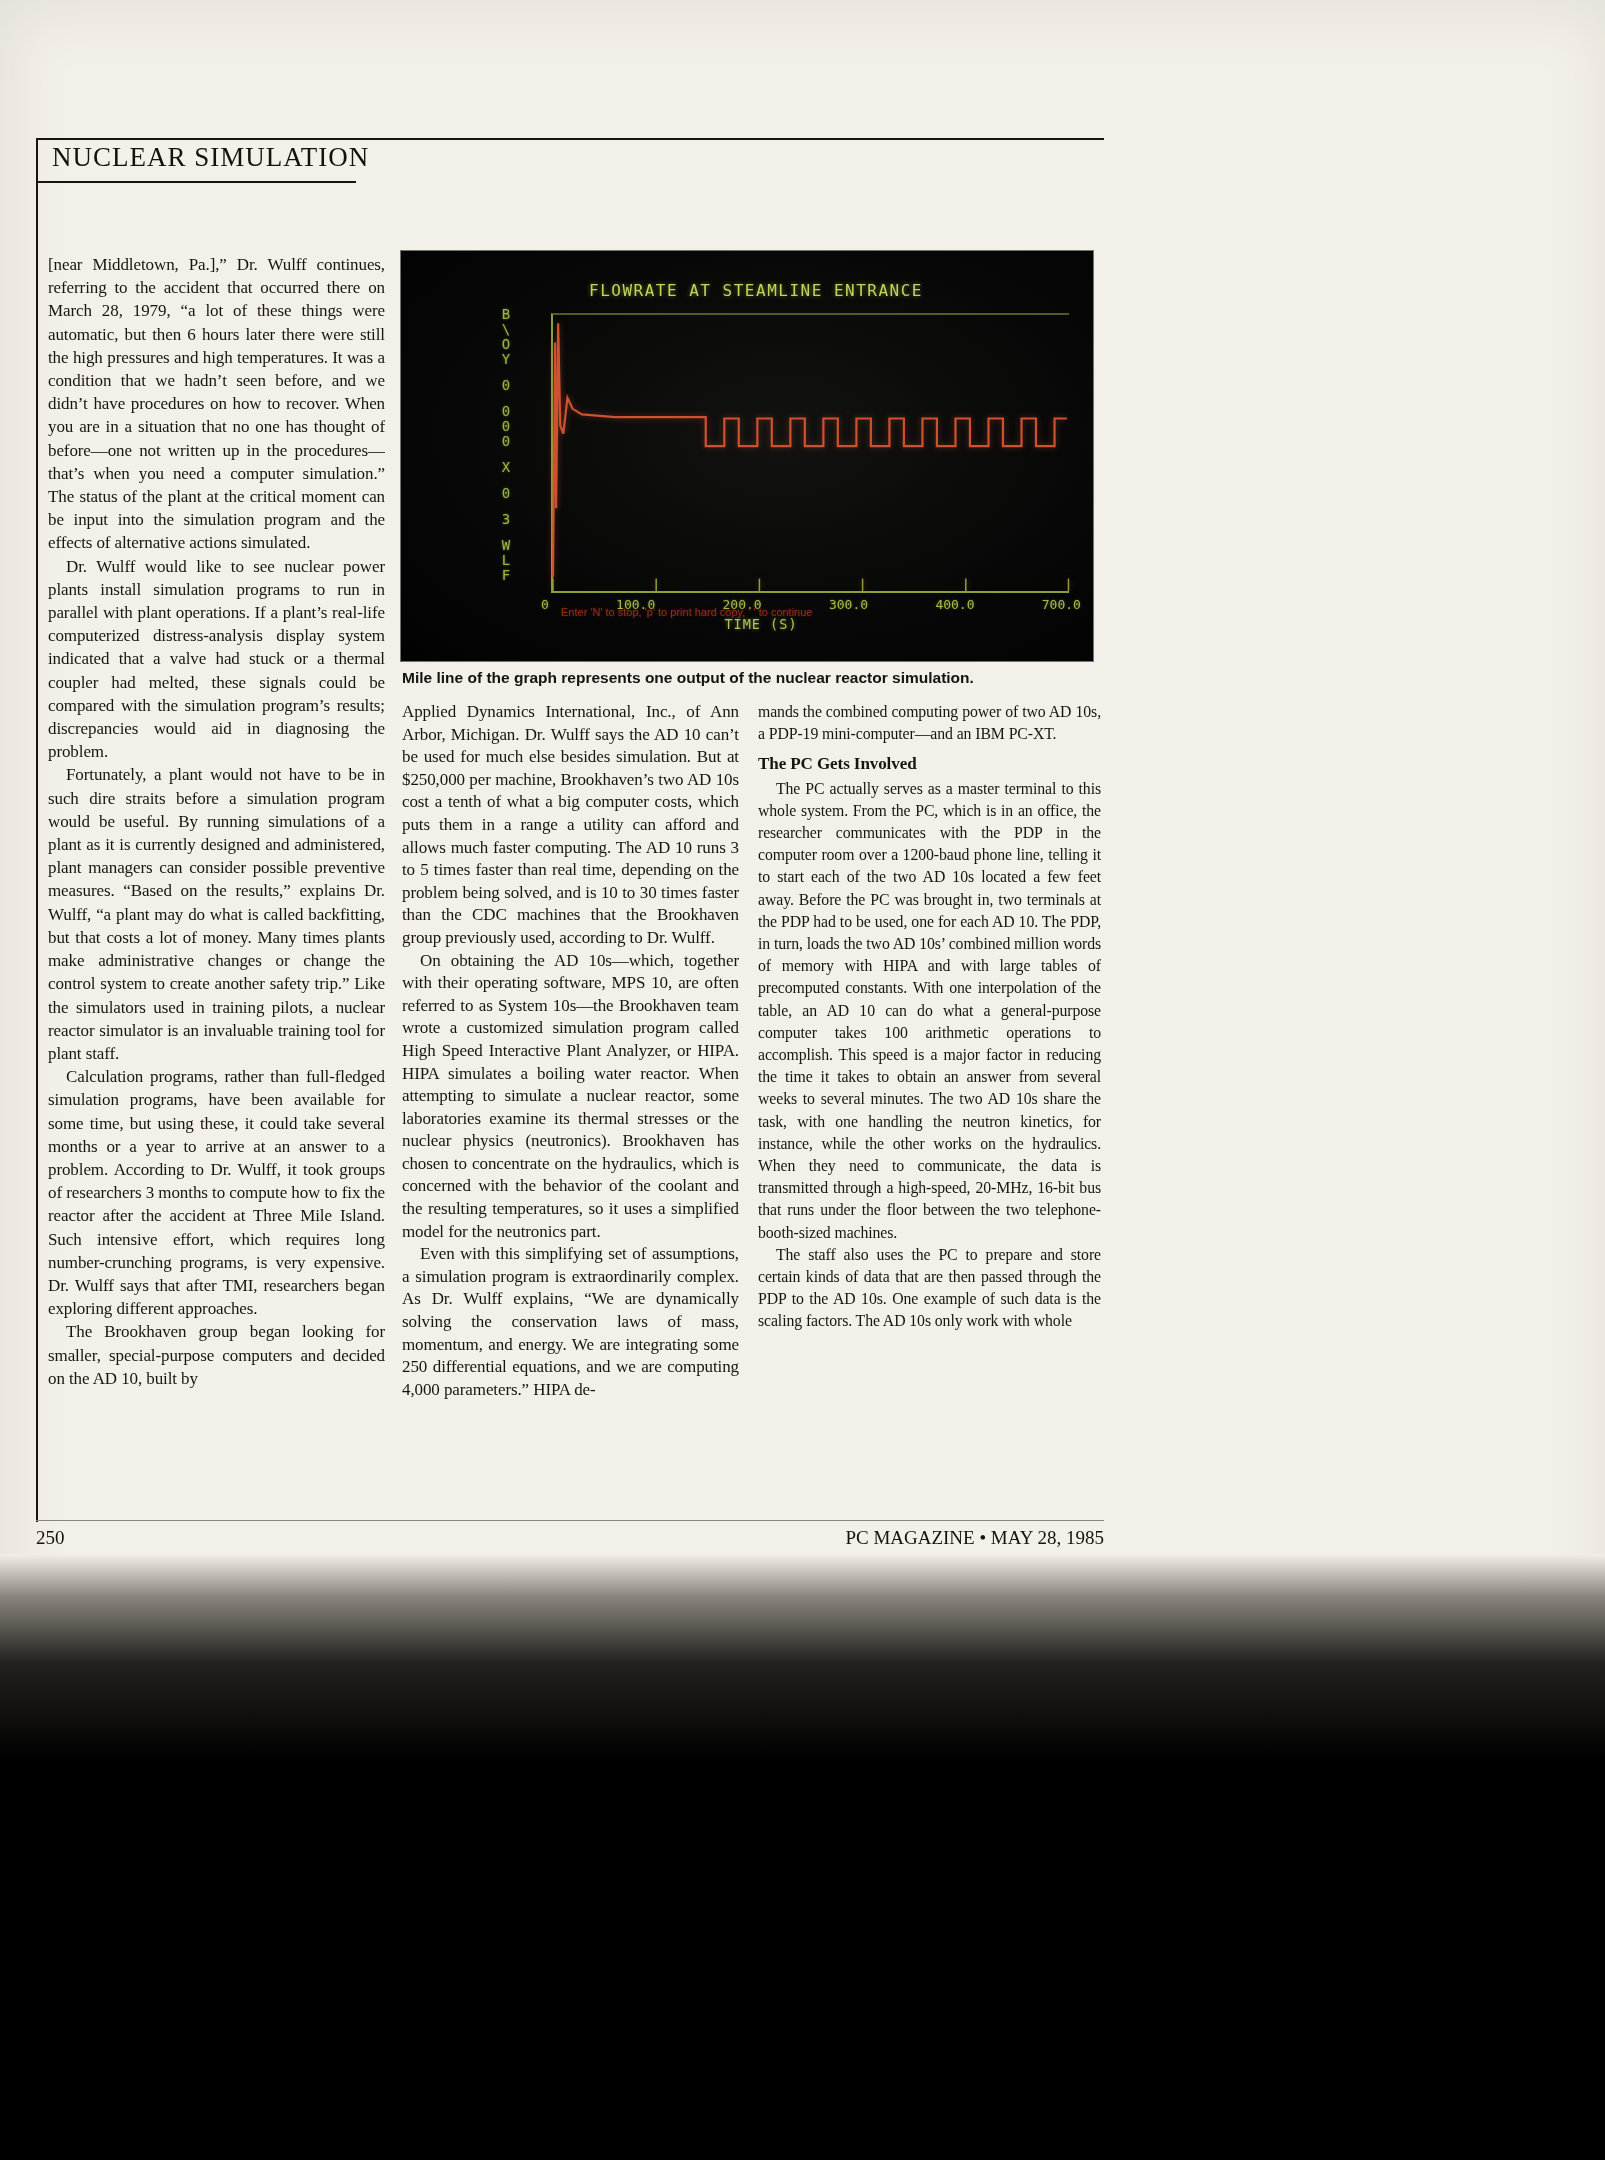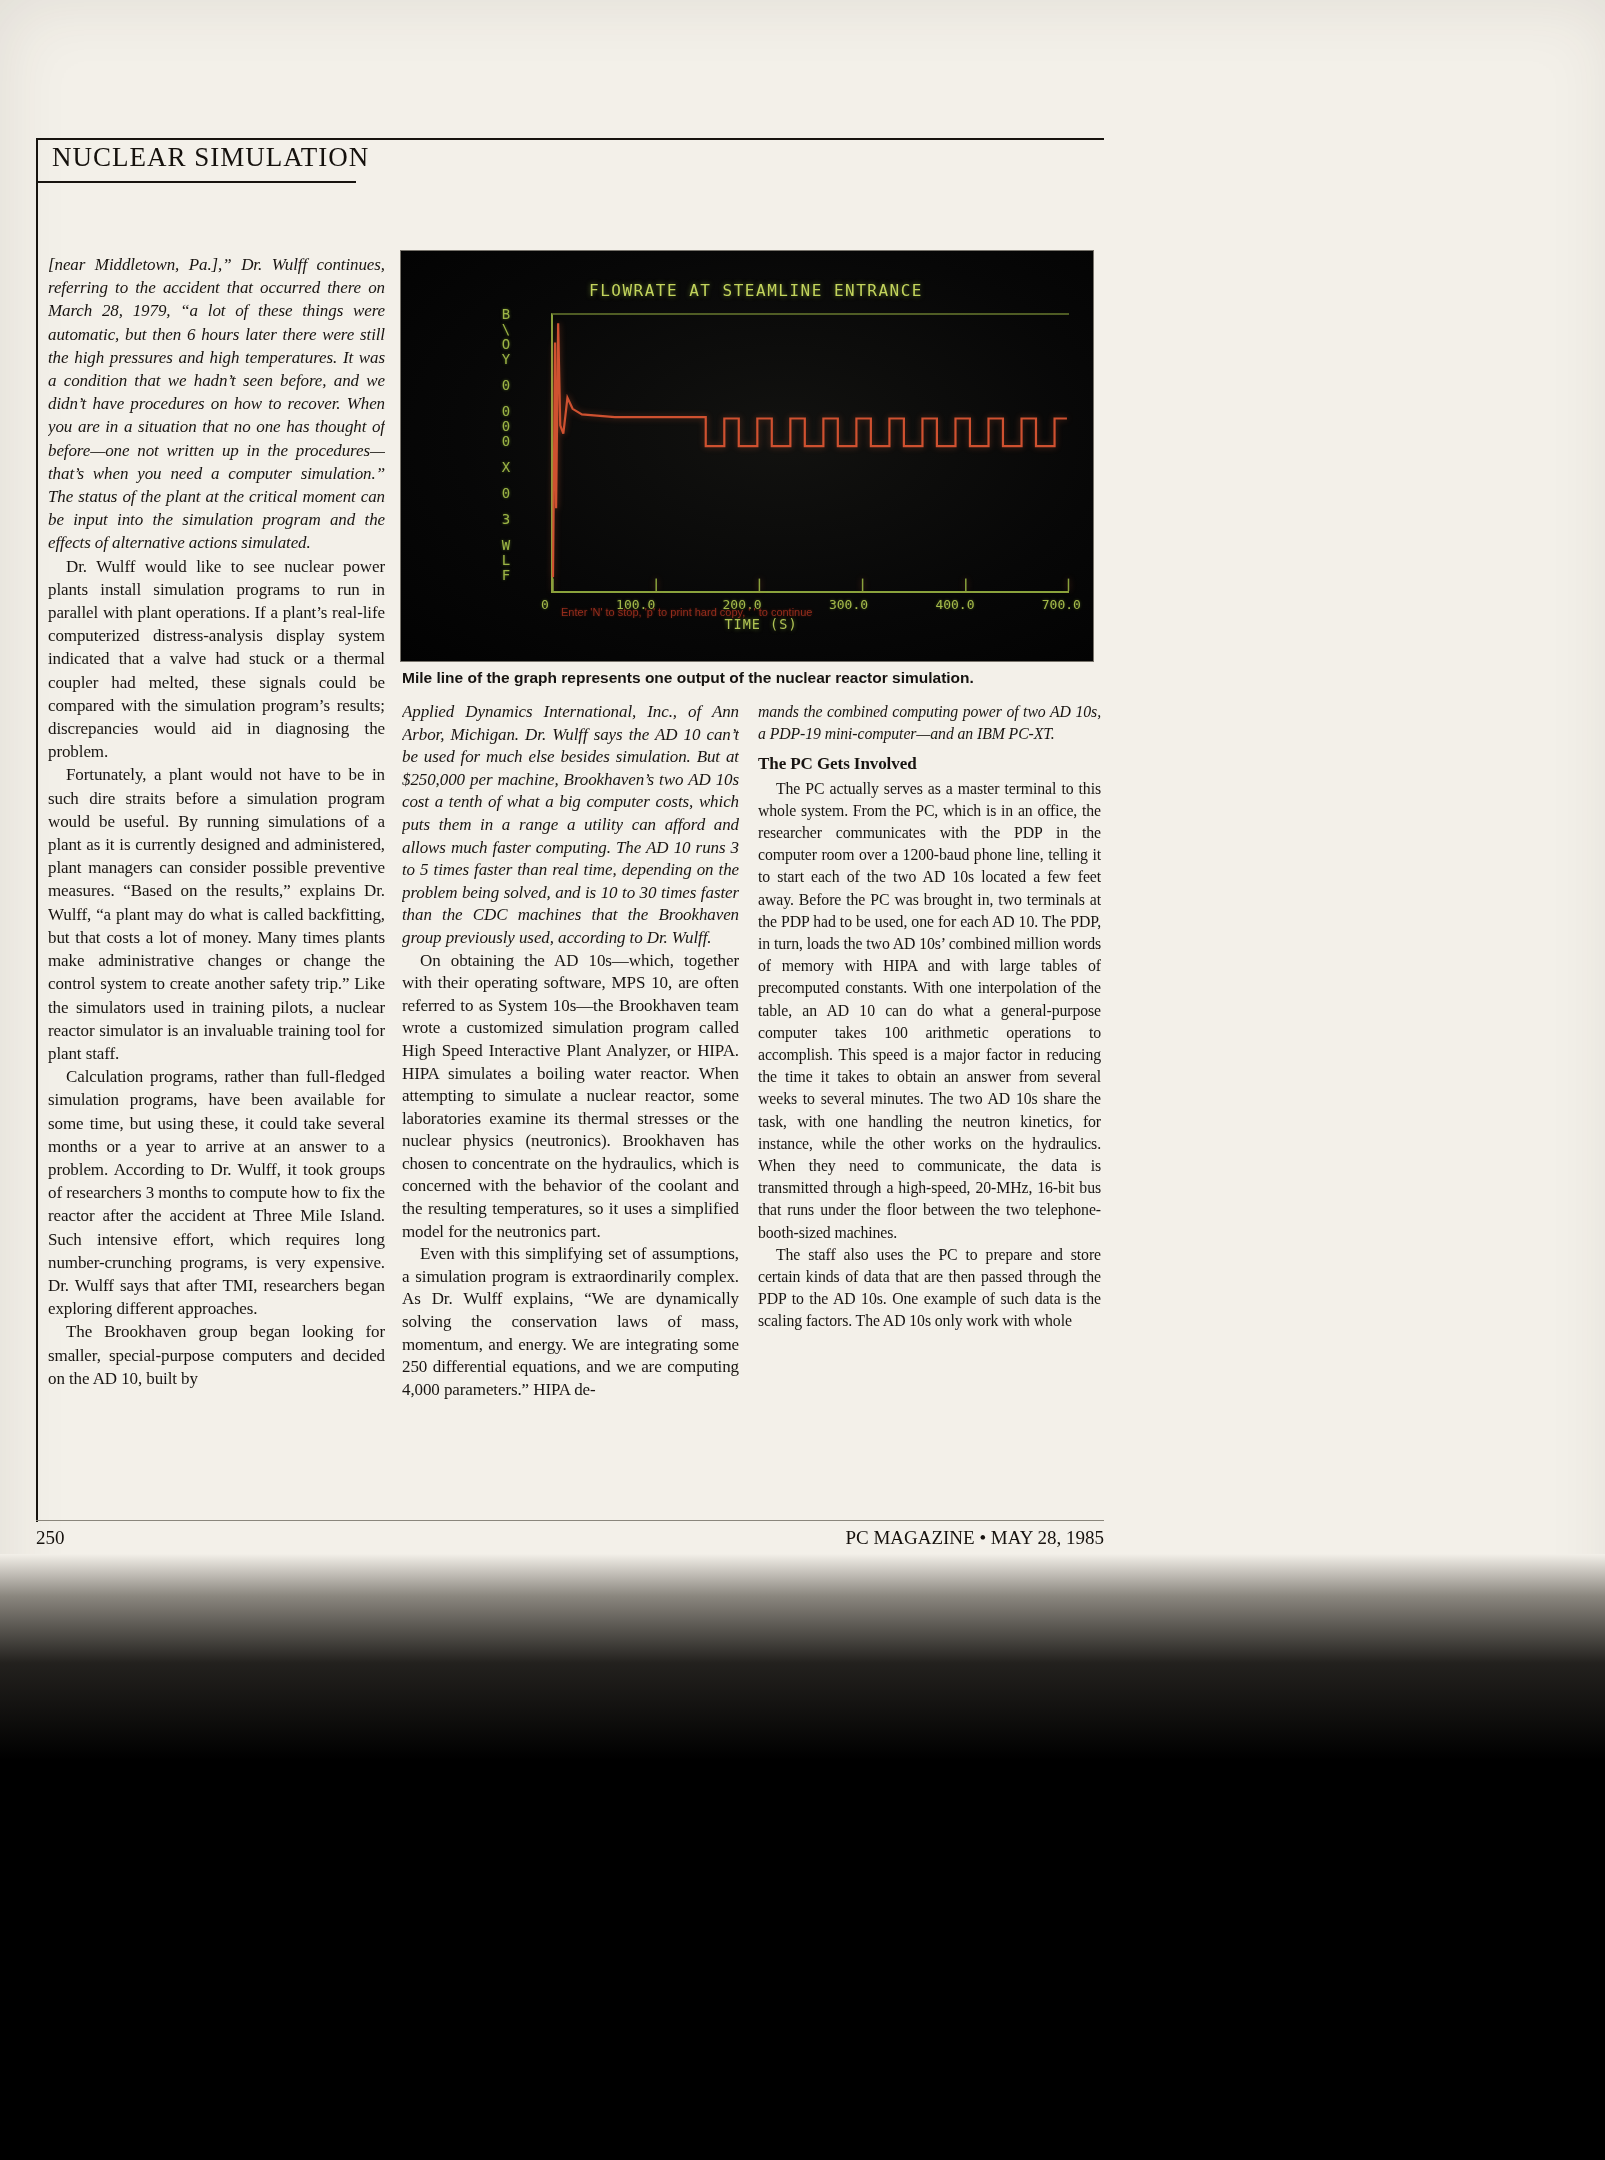"[near Middletown, Pa.],” Dr. Wulff" .col .para:first-child { font-style: italic -> none }
